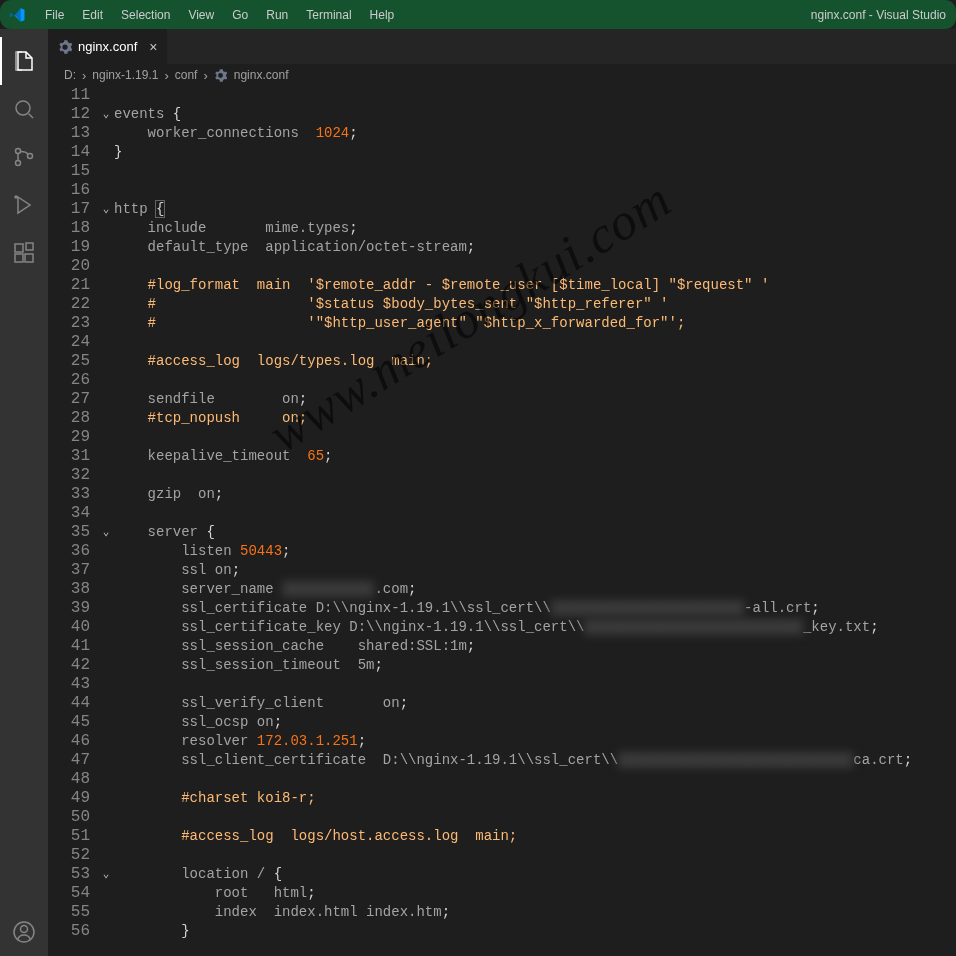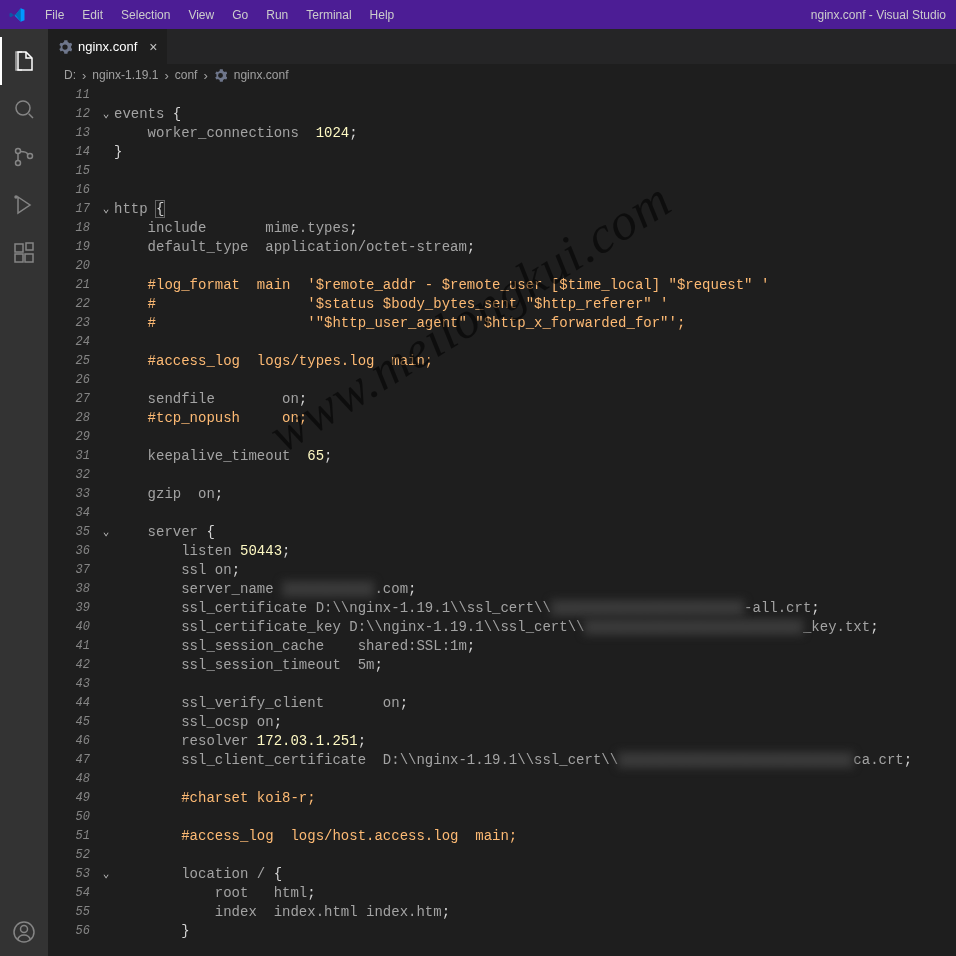"File" .title-bar { background: #4c1d95 -> #14532d; border-radius: none -> 11px }
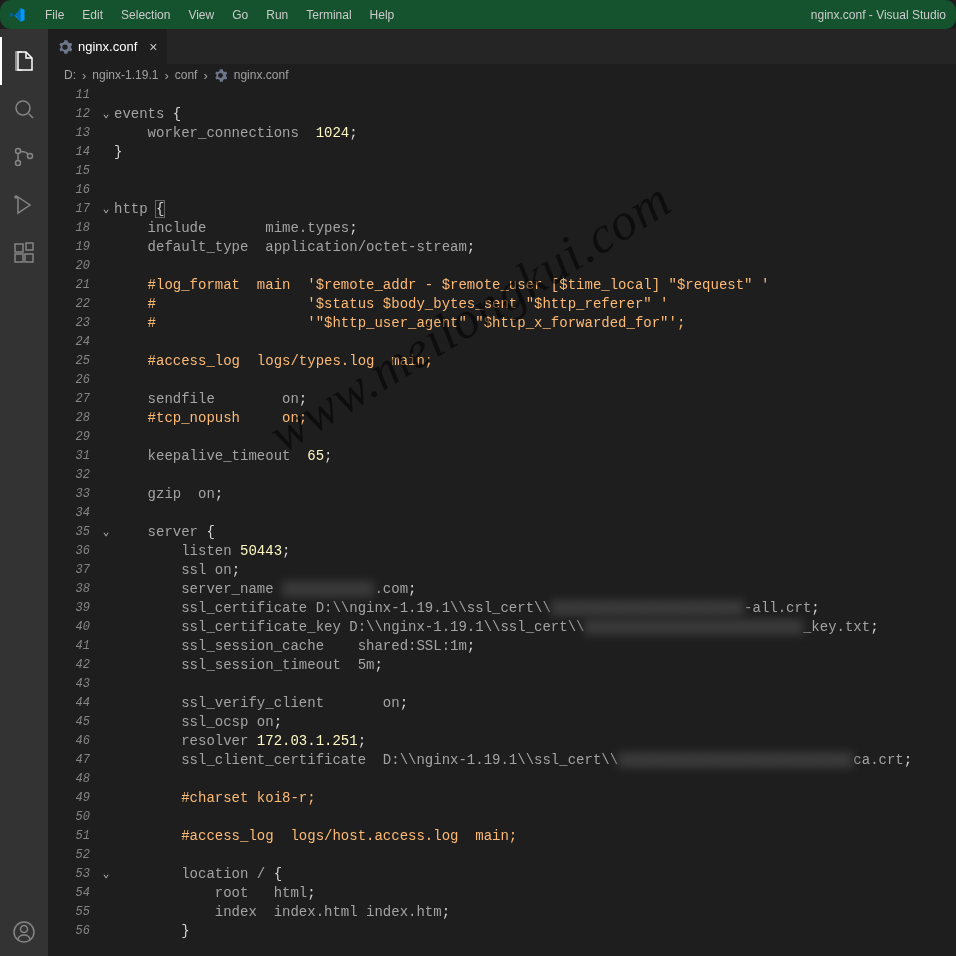"11" .gutter { font-size: 12px -> 16px; font-style: italic -> none }
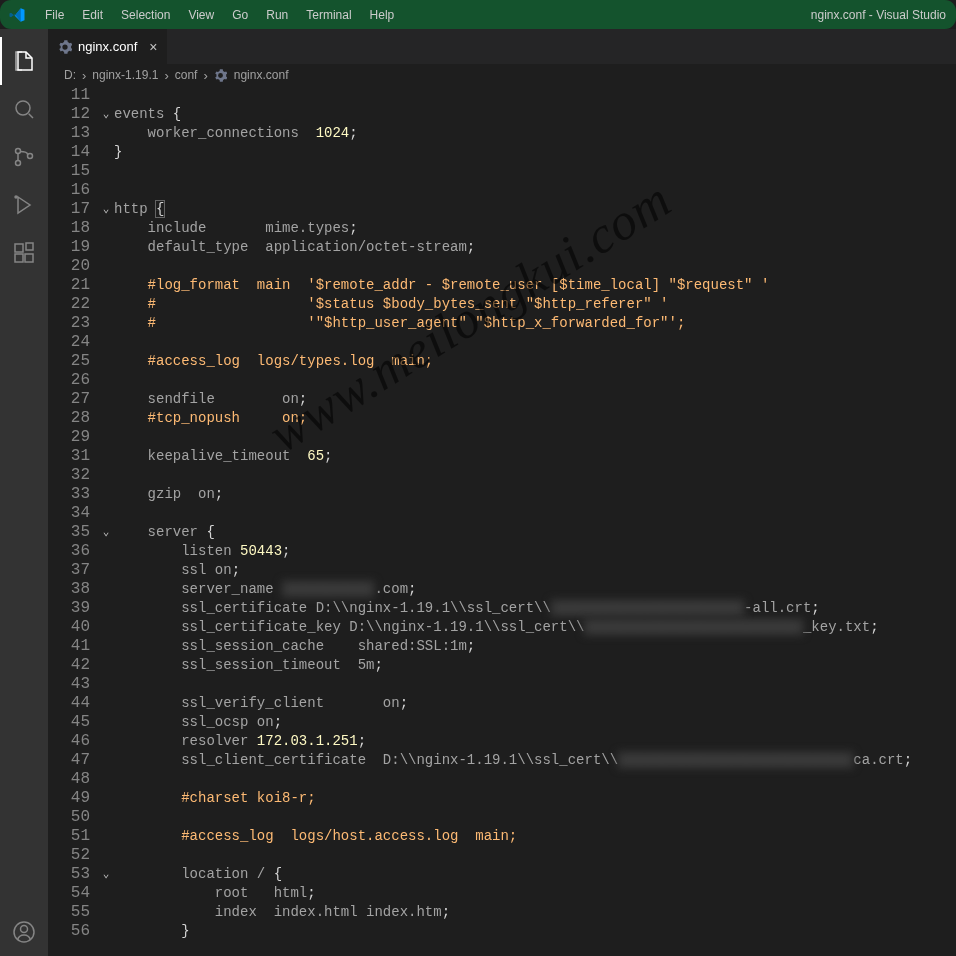"1024" .c-num { color: #fef9c3 -> #f97316 }
